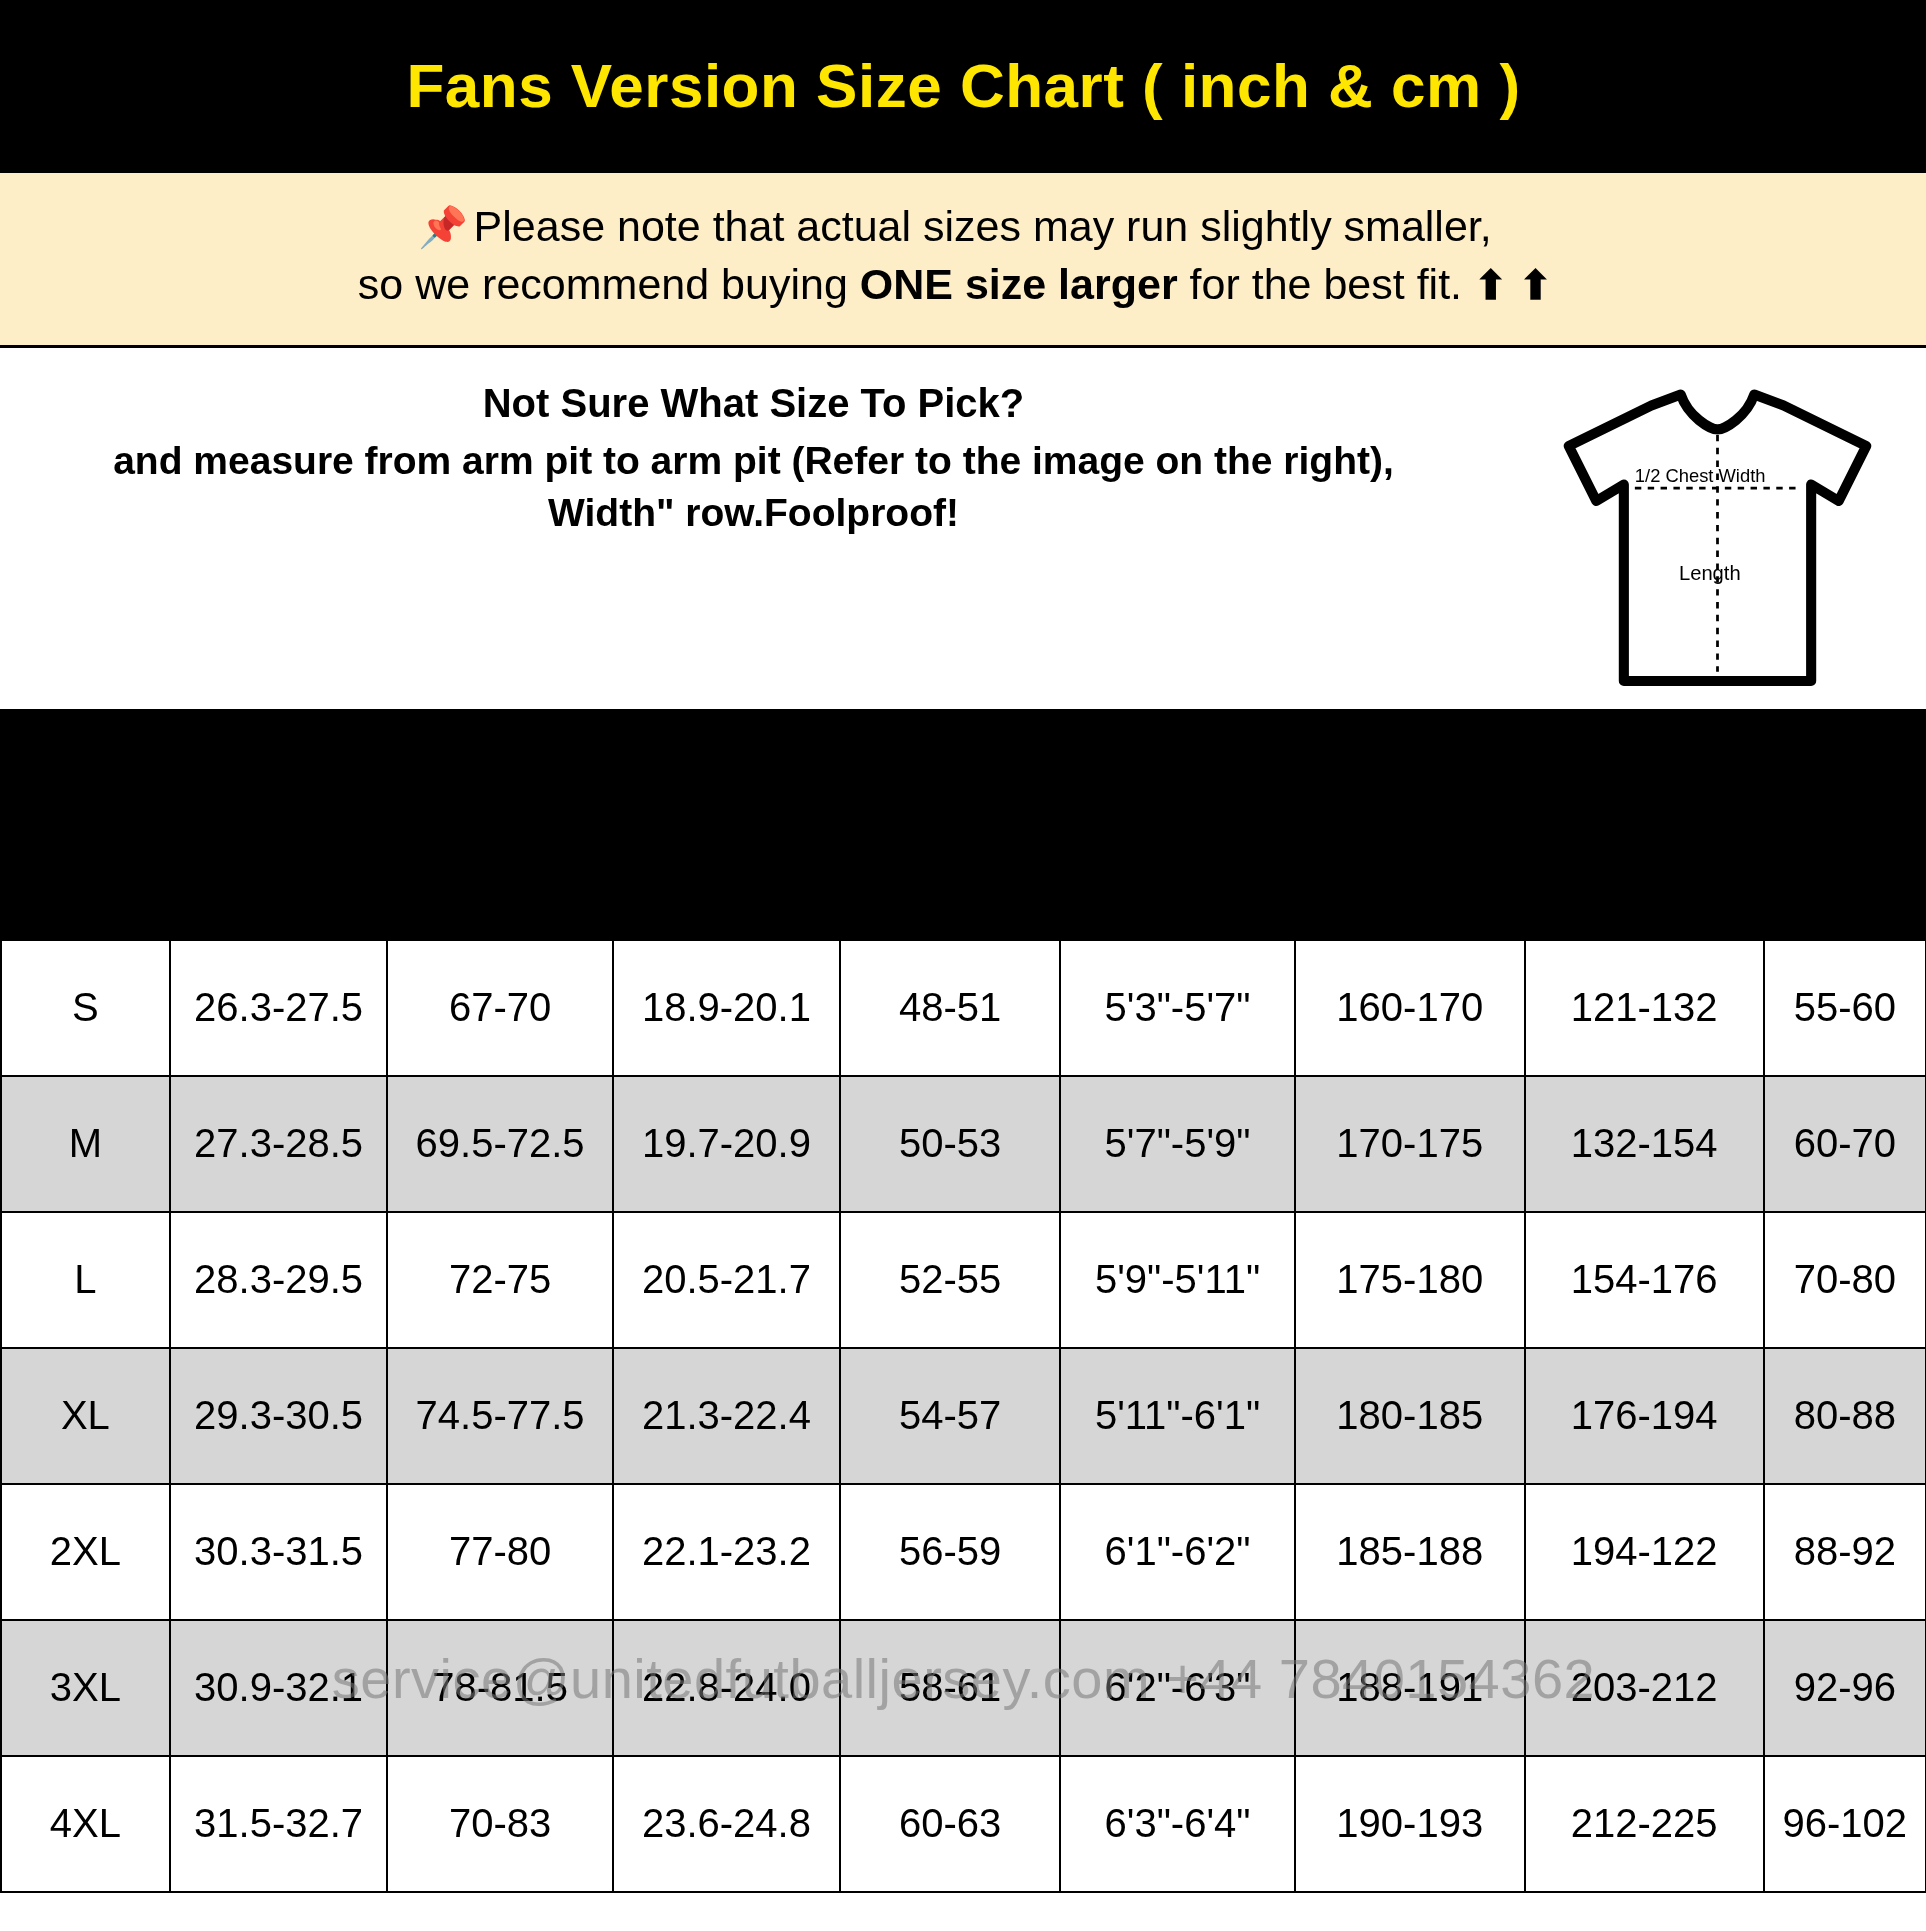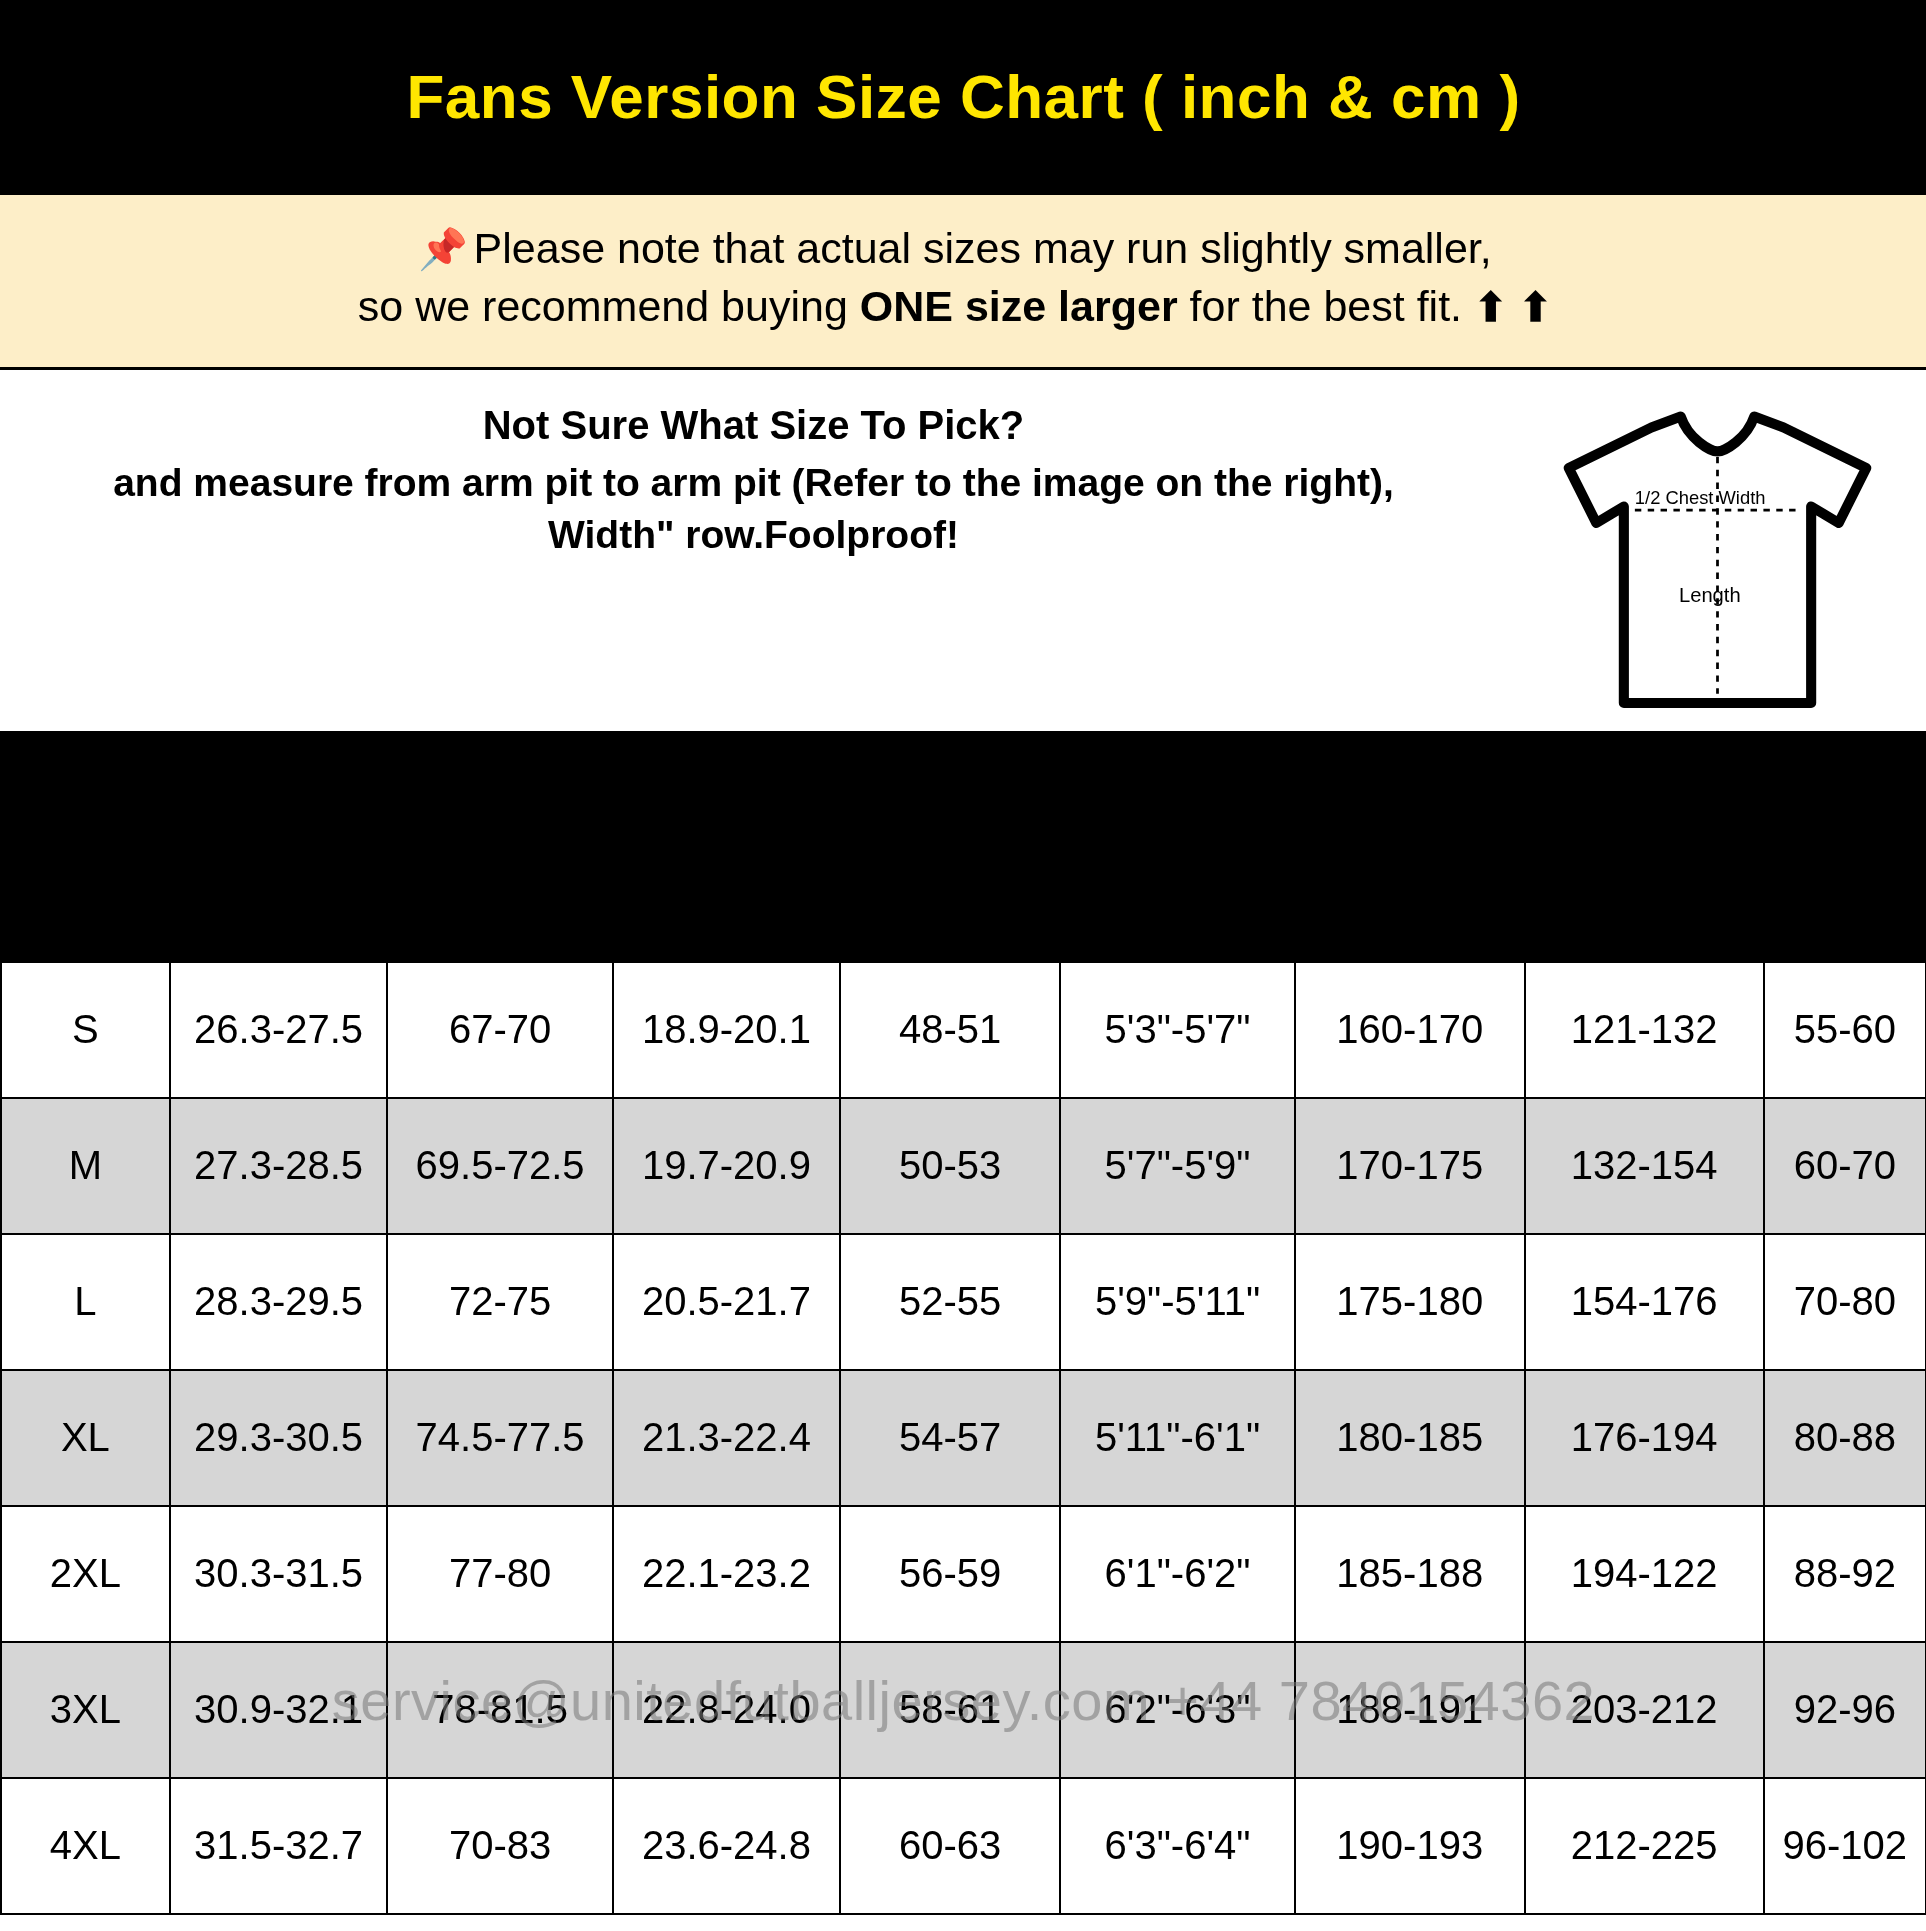"Fans Version Size Chart (" .title-bar { height: 195px -> 173px }
